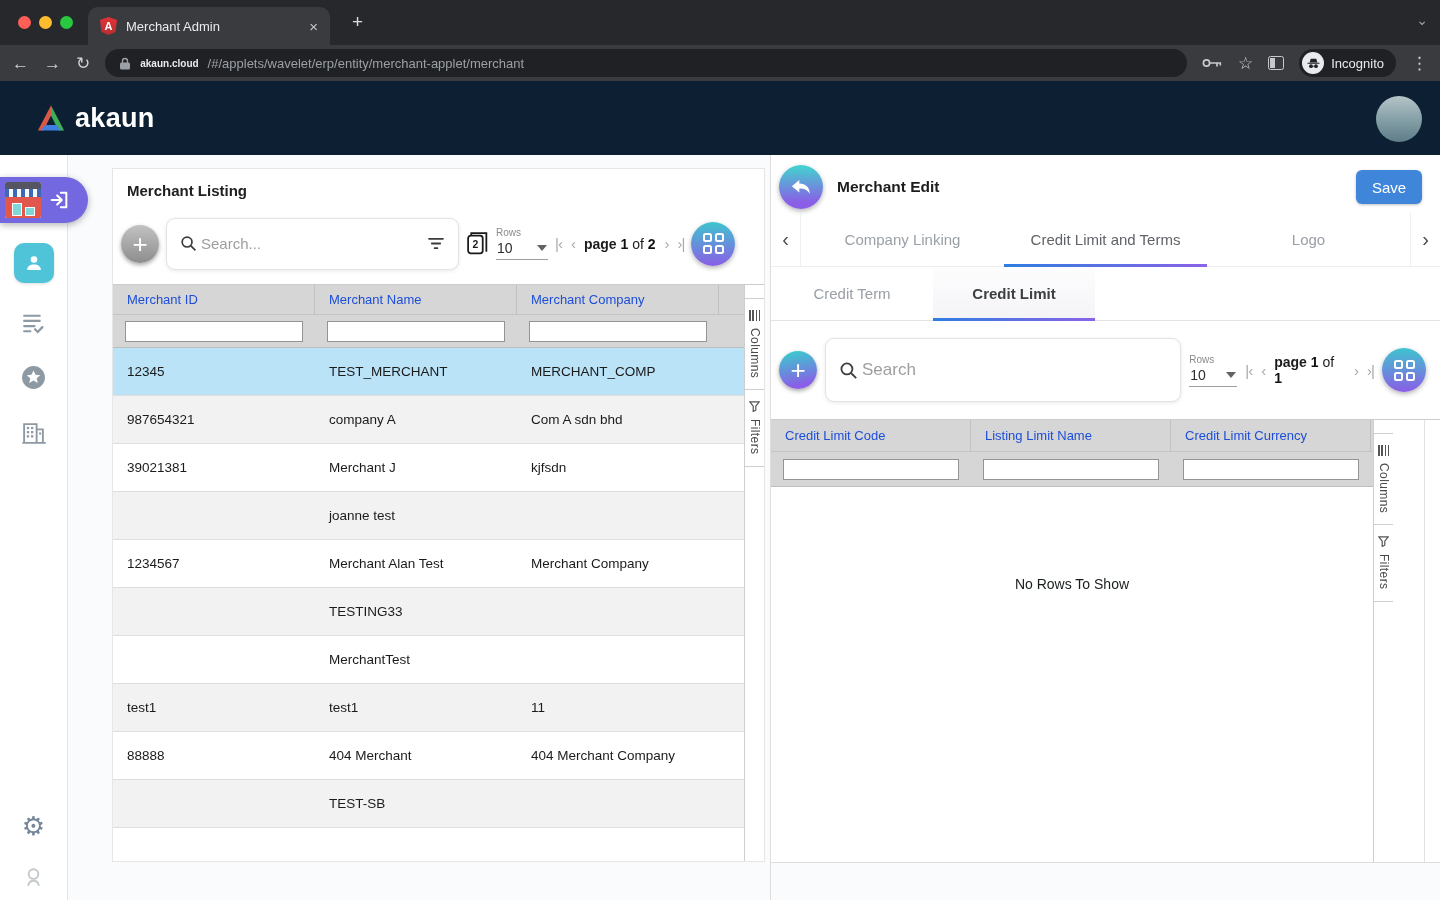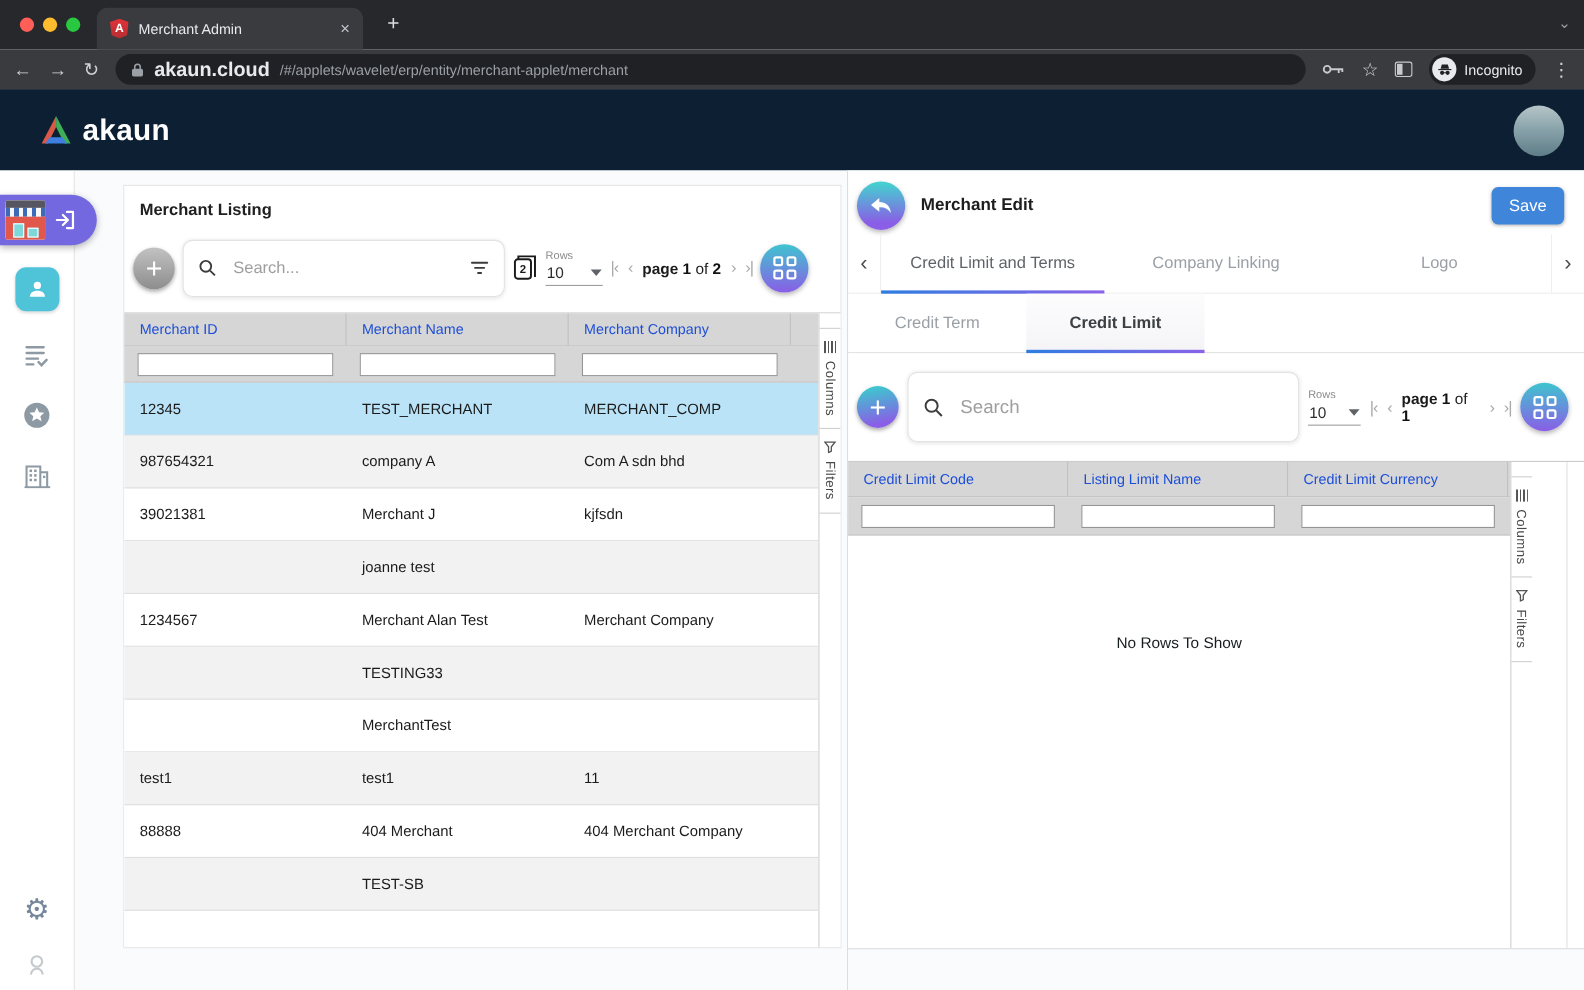"akaun.cloud" .url-host { font-size: 18px -> 10px }
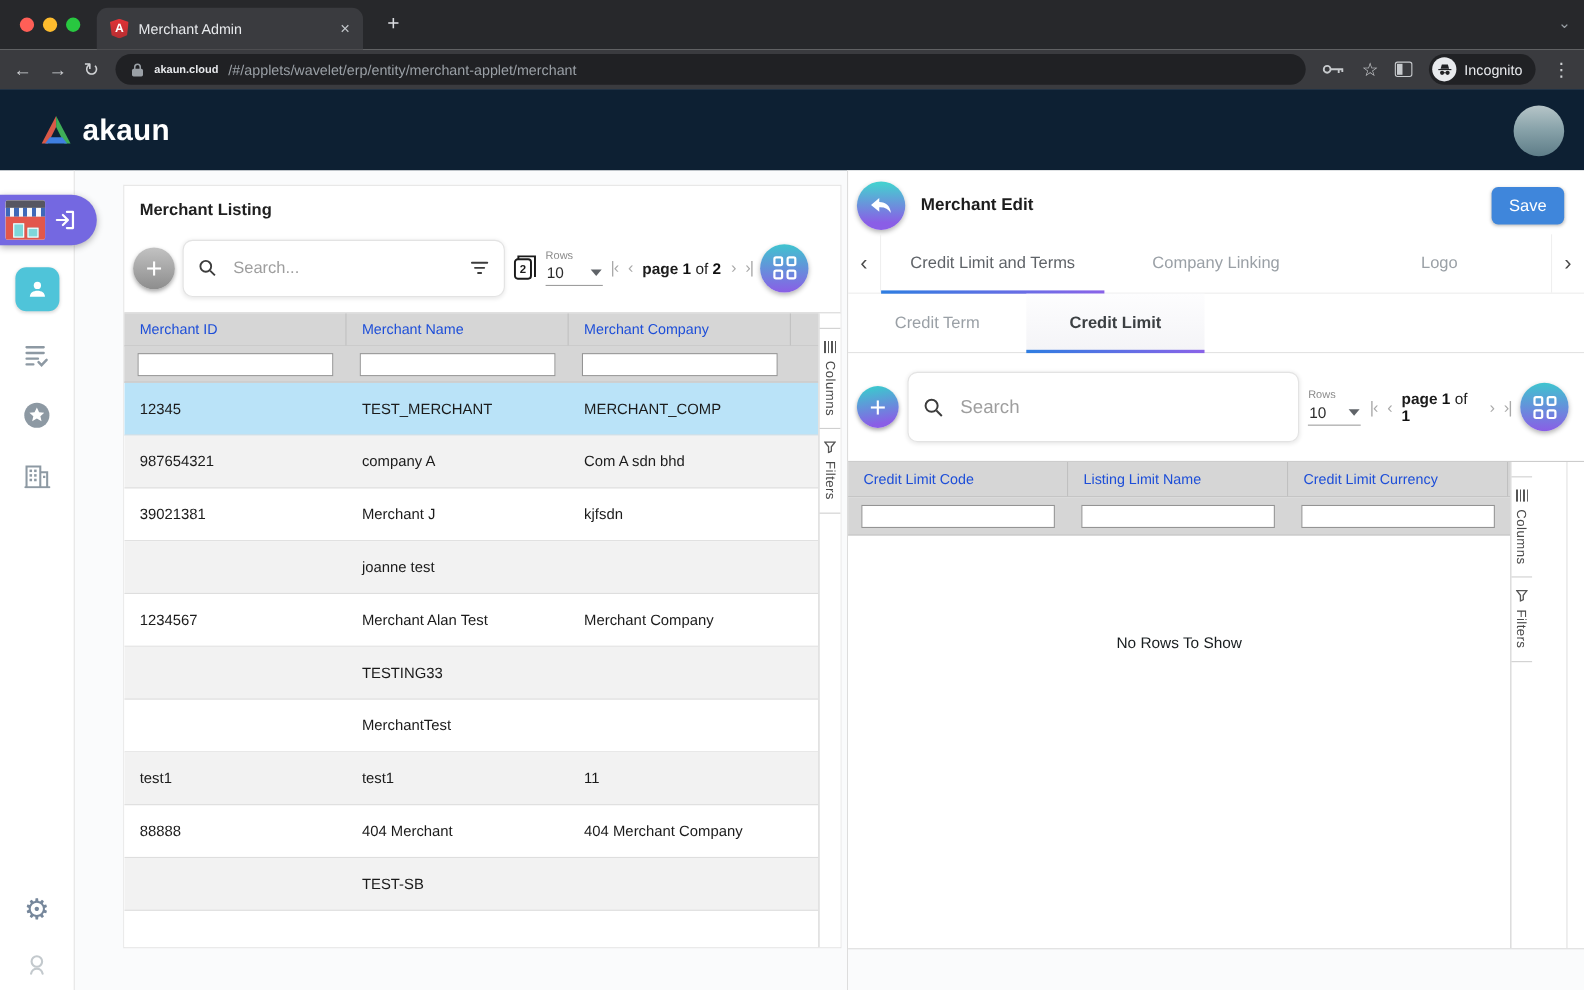"Search..." .searchbox { gap: 15px -> 4px }
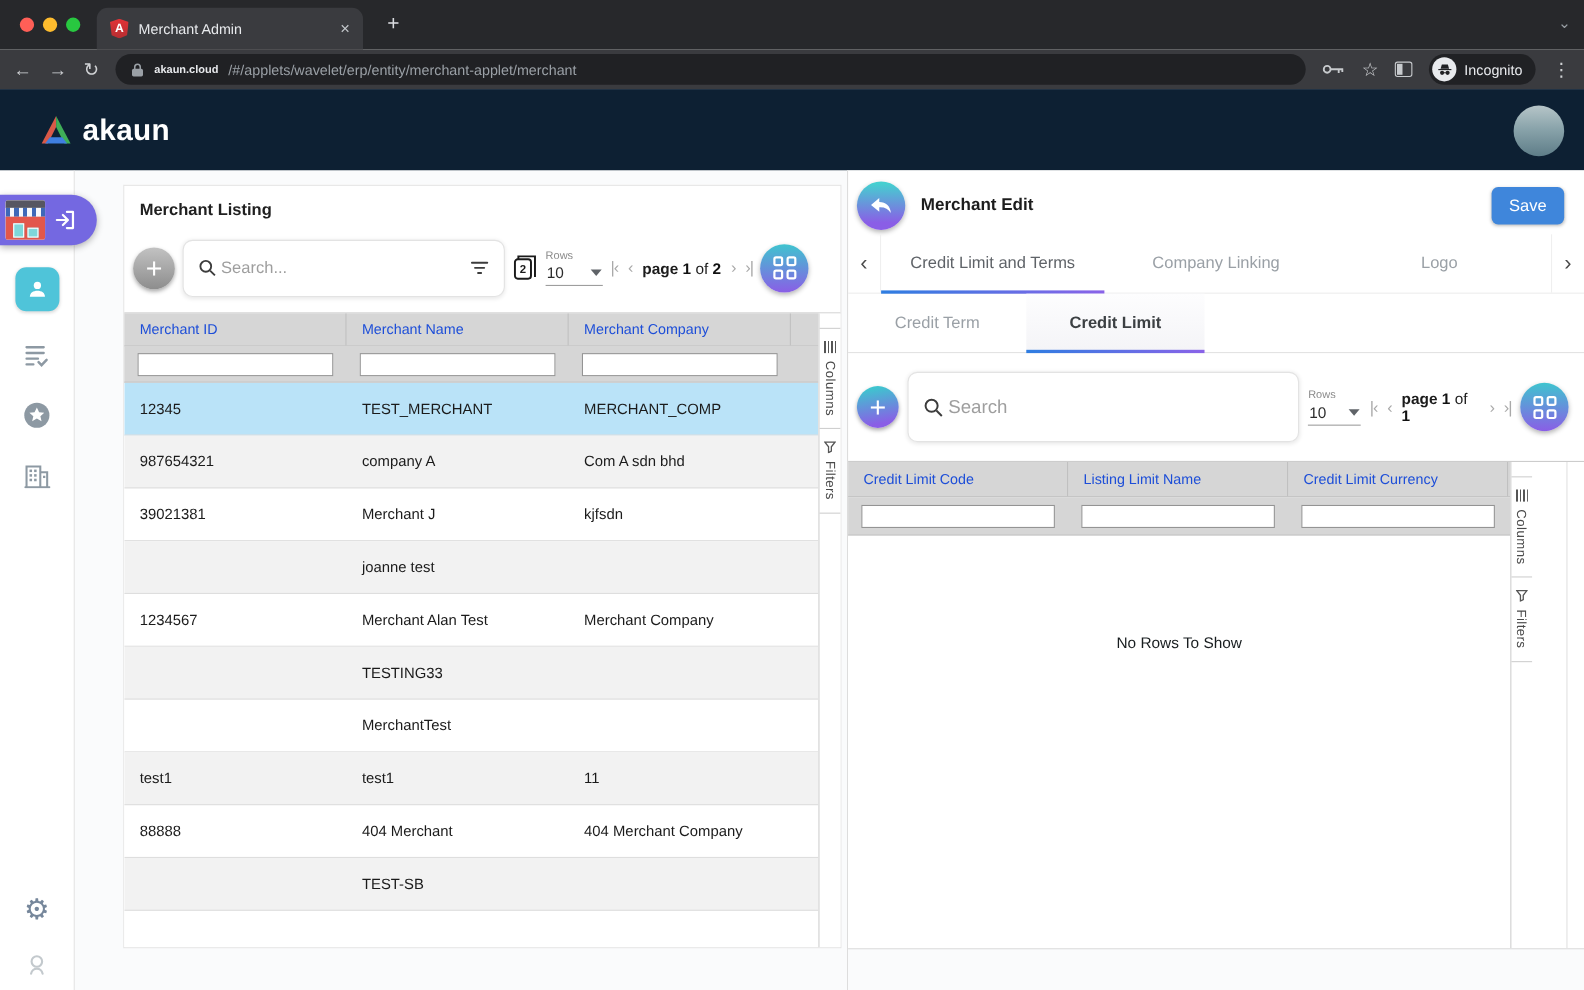"Credit Limit and Terms" span.rp-tab { order: before "Company Linking" -> after "Company Linking" }
